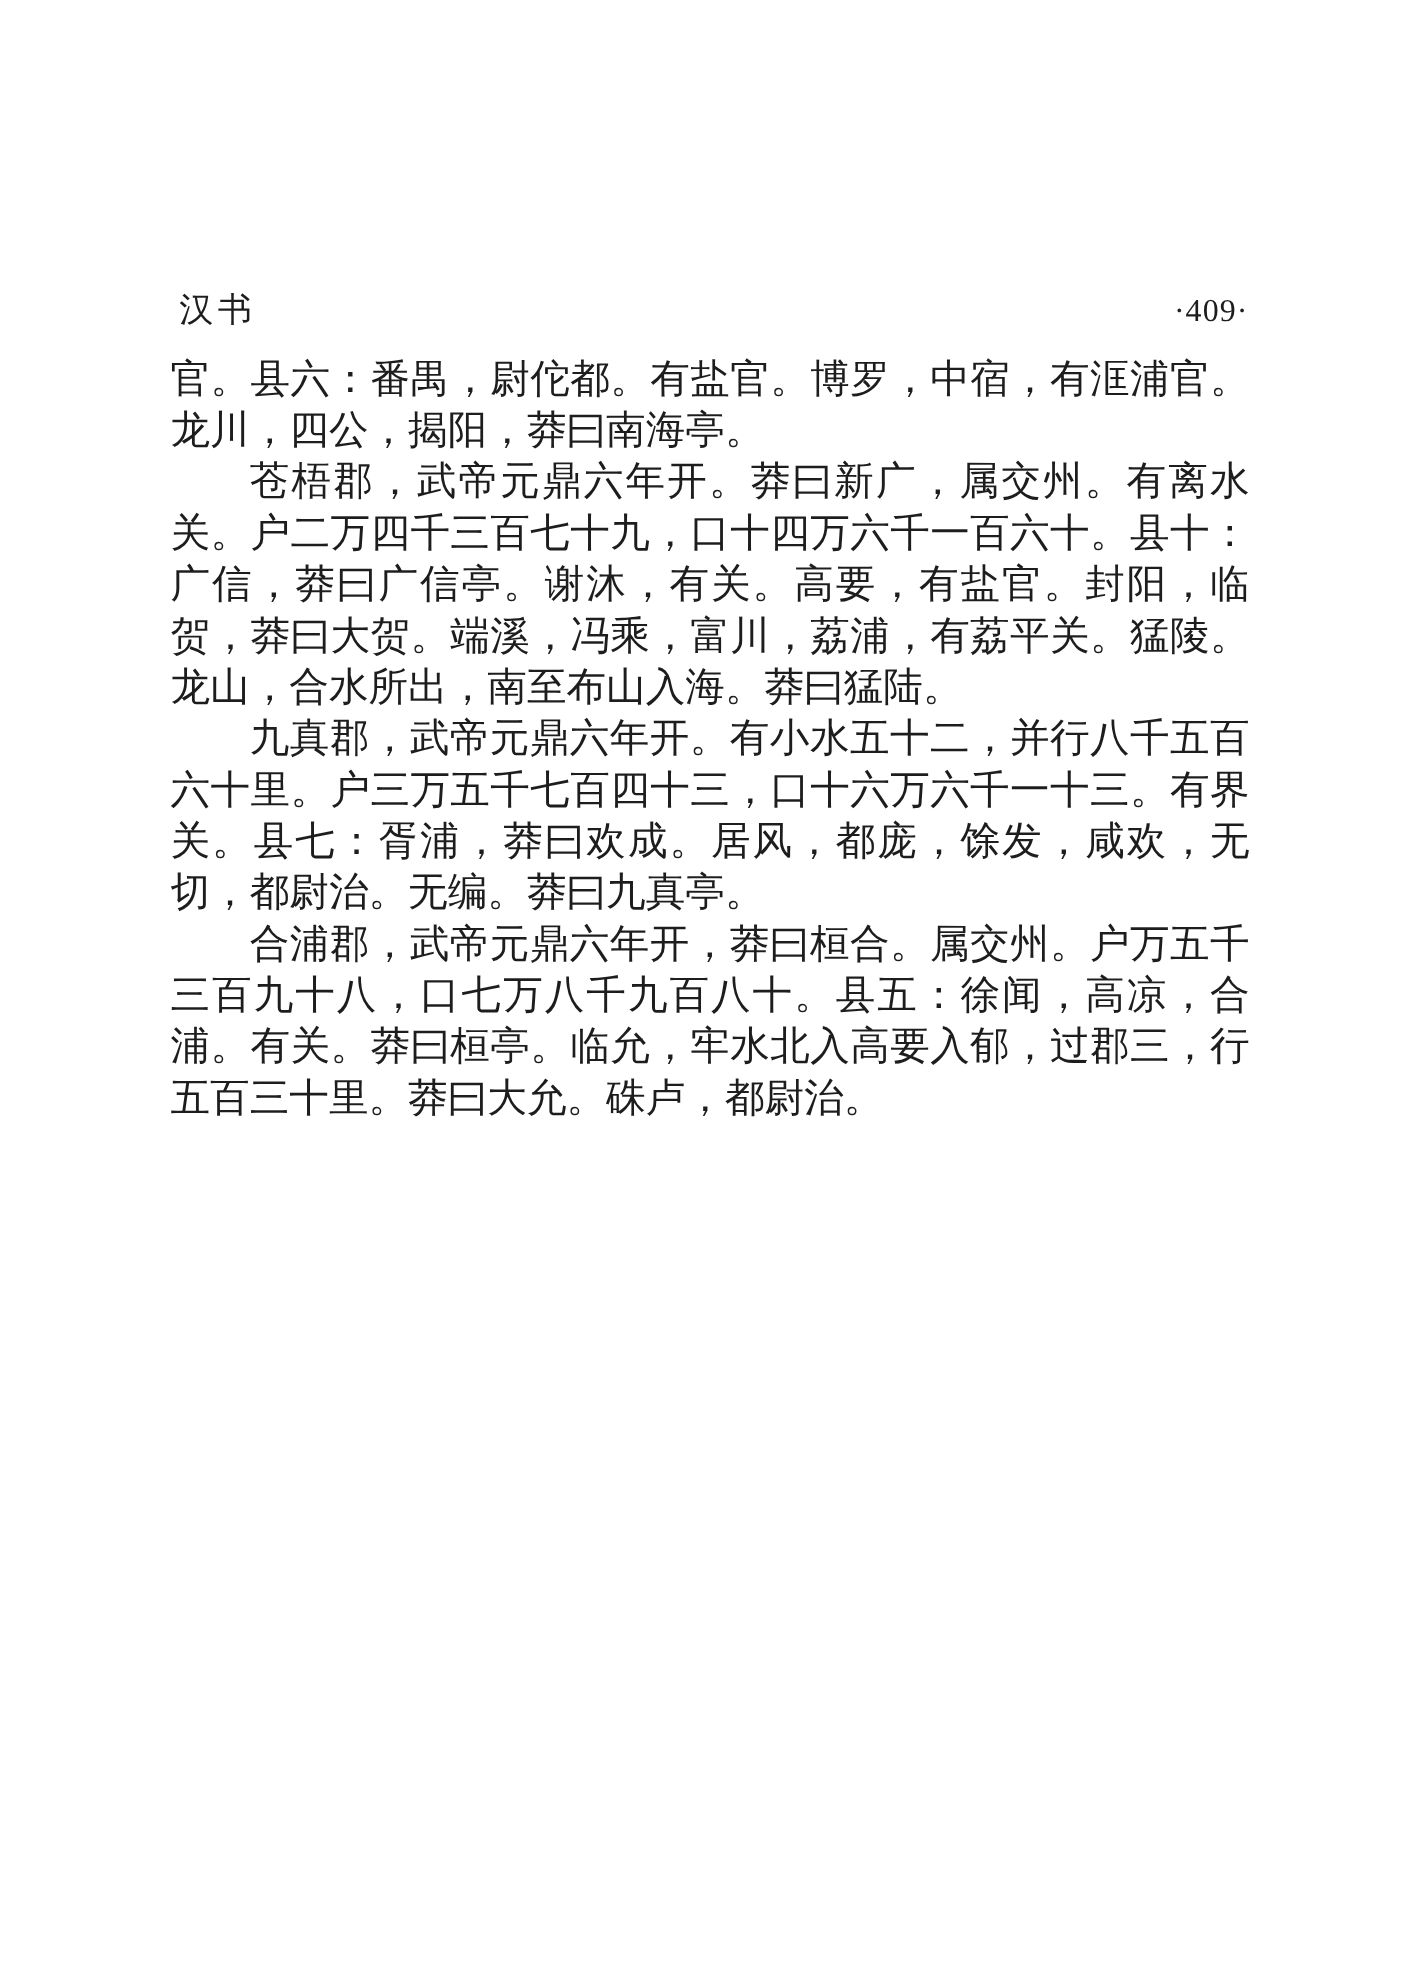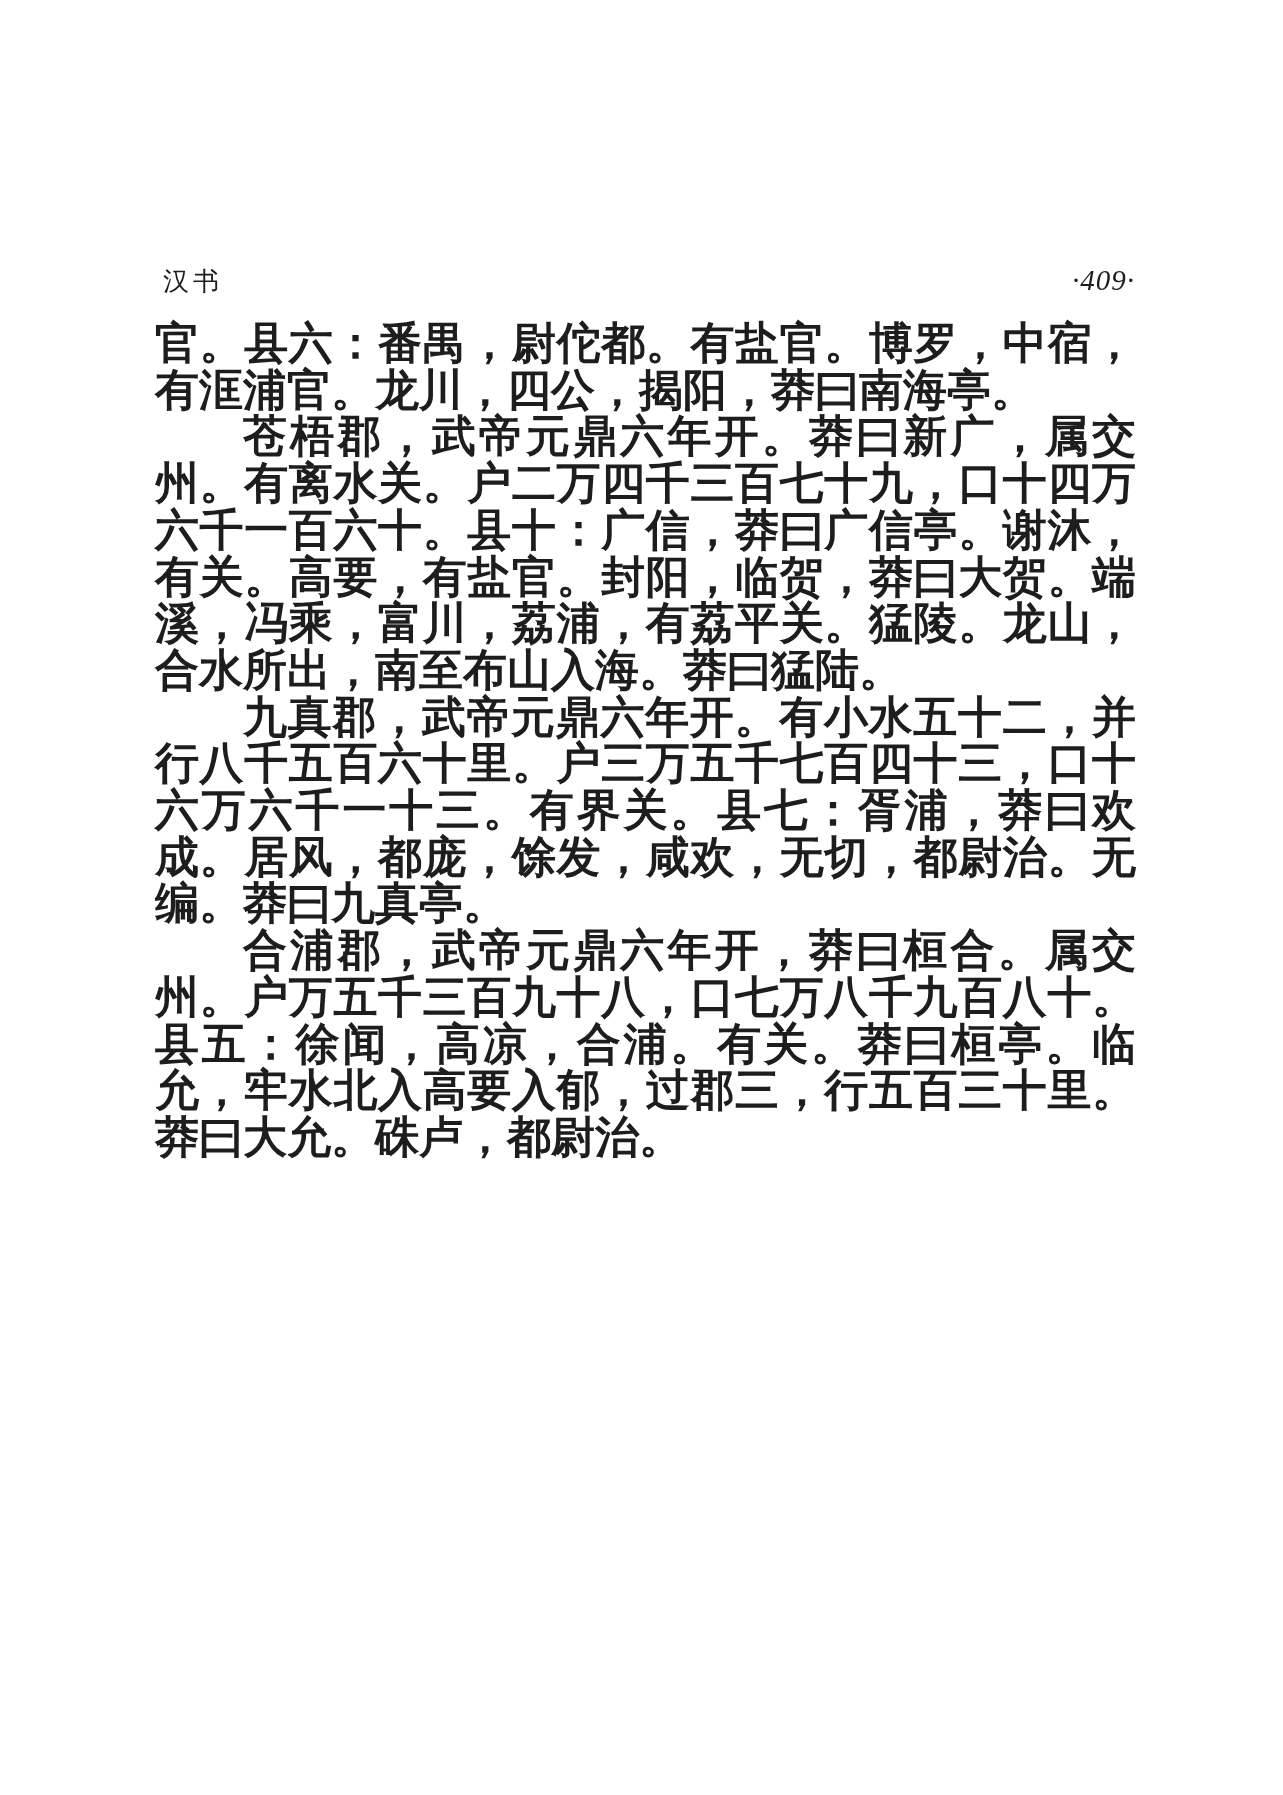"汉书" .book-title { font-size: 26px -> 31px }
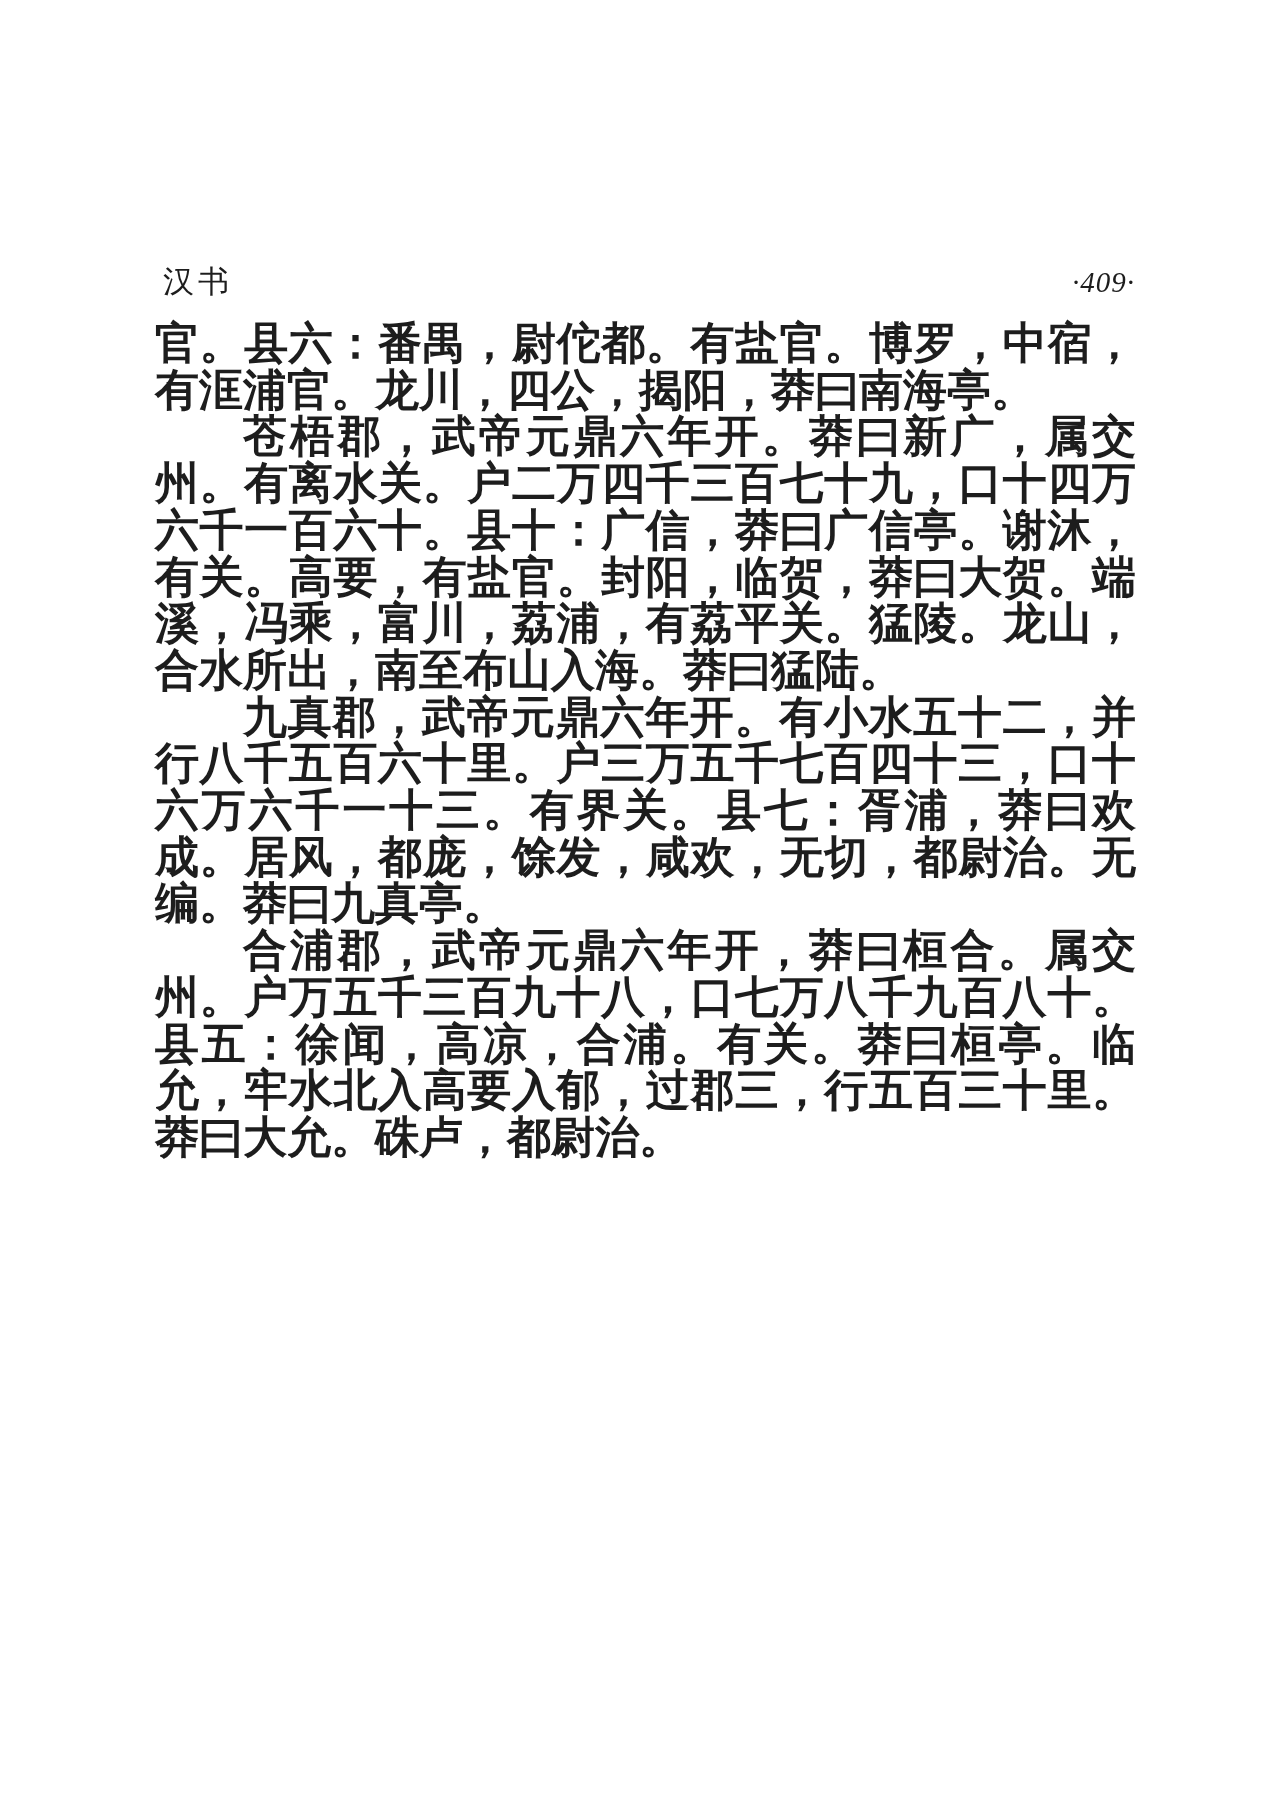"·409·" .page-number { font-style: italic -> none }
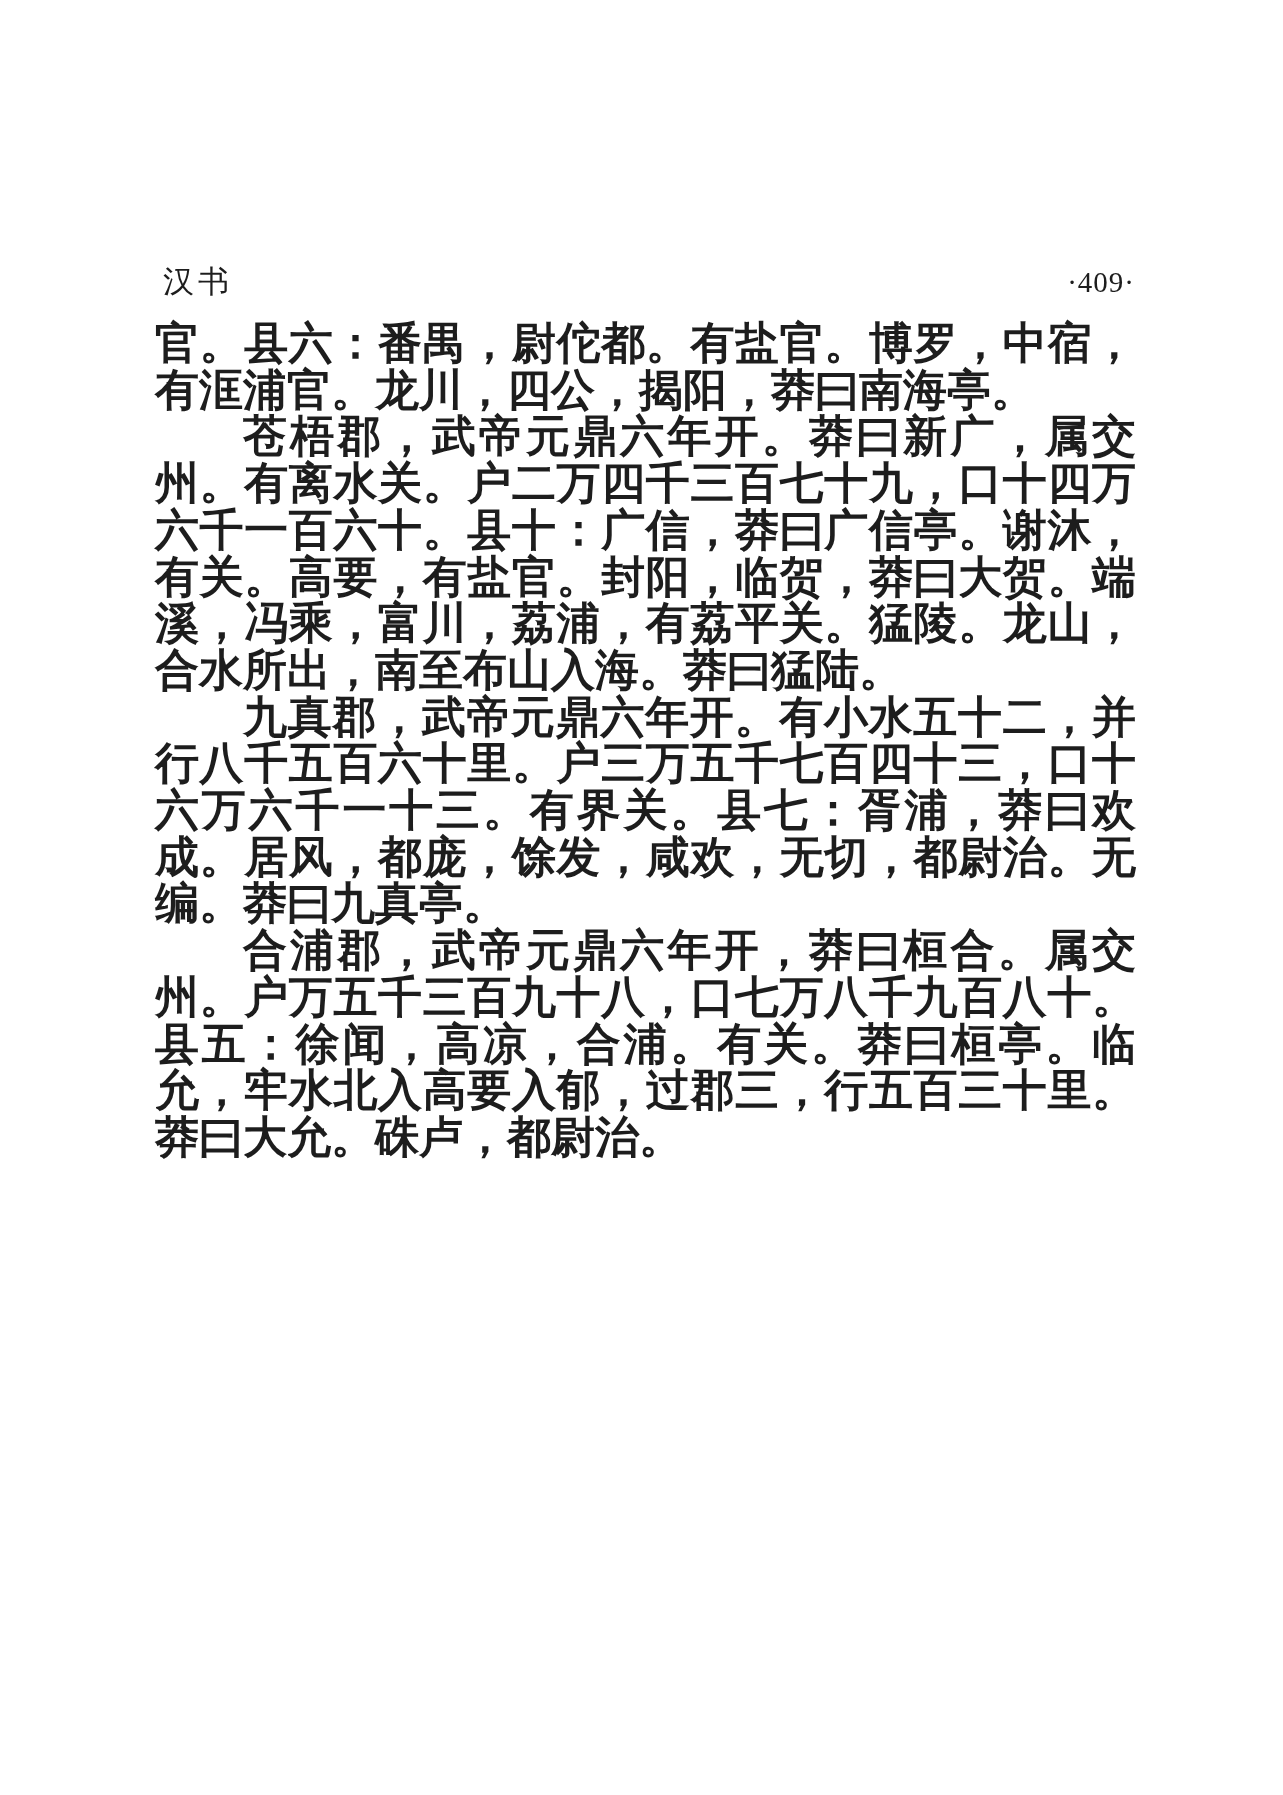"官。县六：番禺，尉佗都。有盐官。博罗，中宿，有洭浦官。龙川，四公，揭阳，莽曰南海" .page-body { font-size: 44px -> 36px; font-weight: bold -> none }
